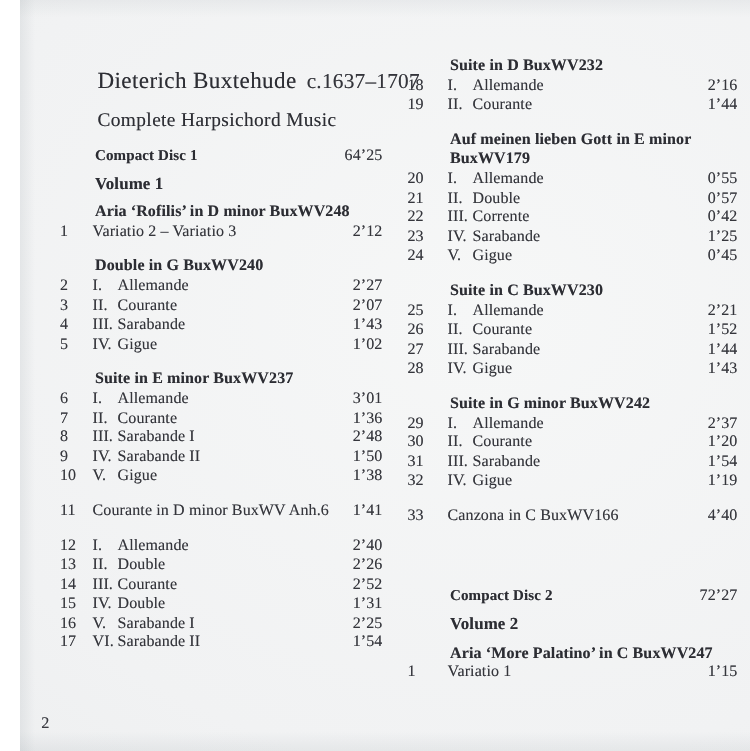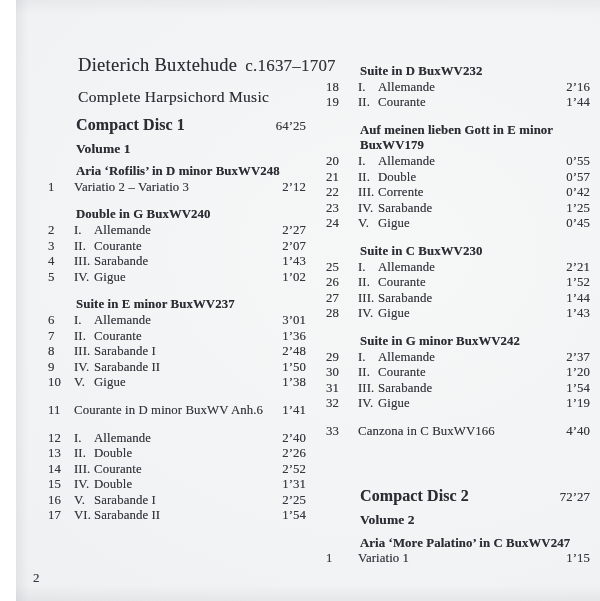"Suite in D BuxWV232" .col-right { top: 64px -> 45px }
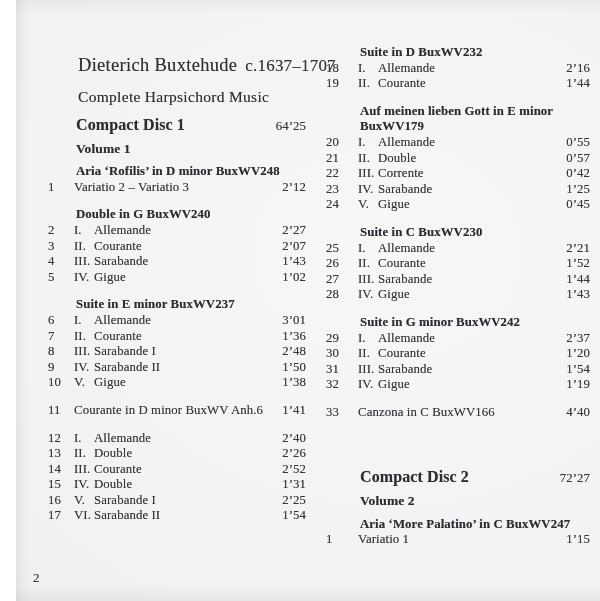"Compact Disc 1" .disc-row .label { font-size: 16px -> 12px }
